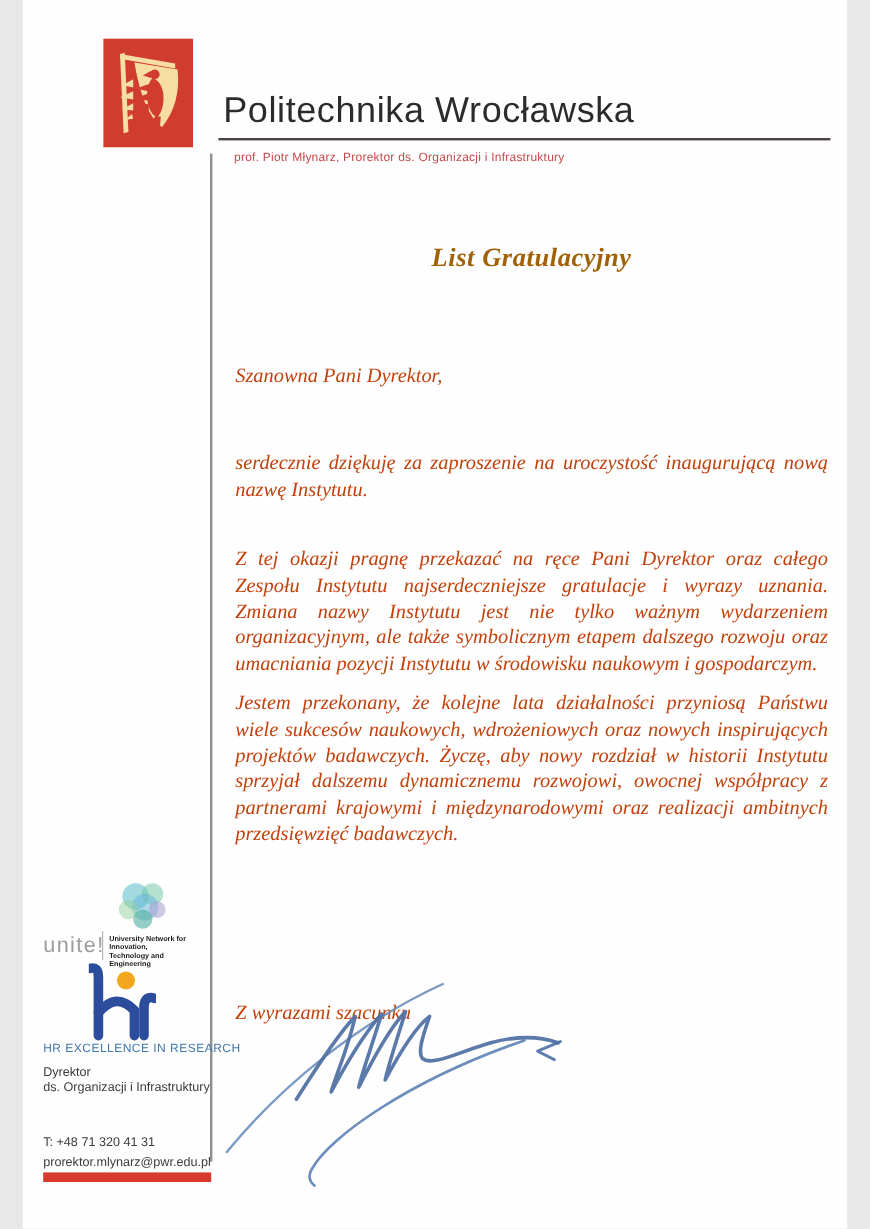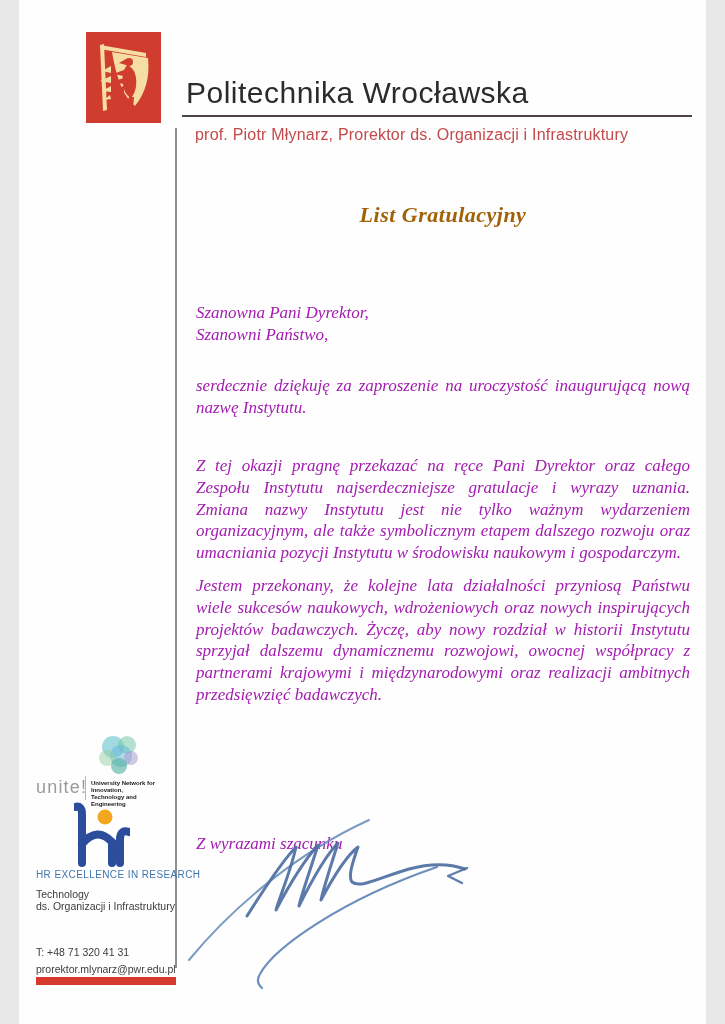"prof. Piotr Młynarz, Prorektor ds." .sender { font-size: 16px -> 10px }
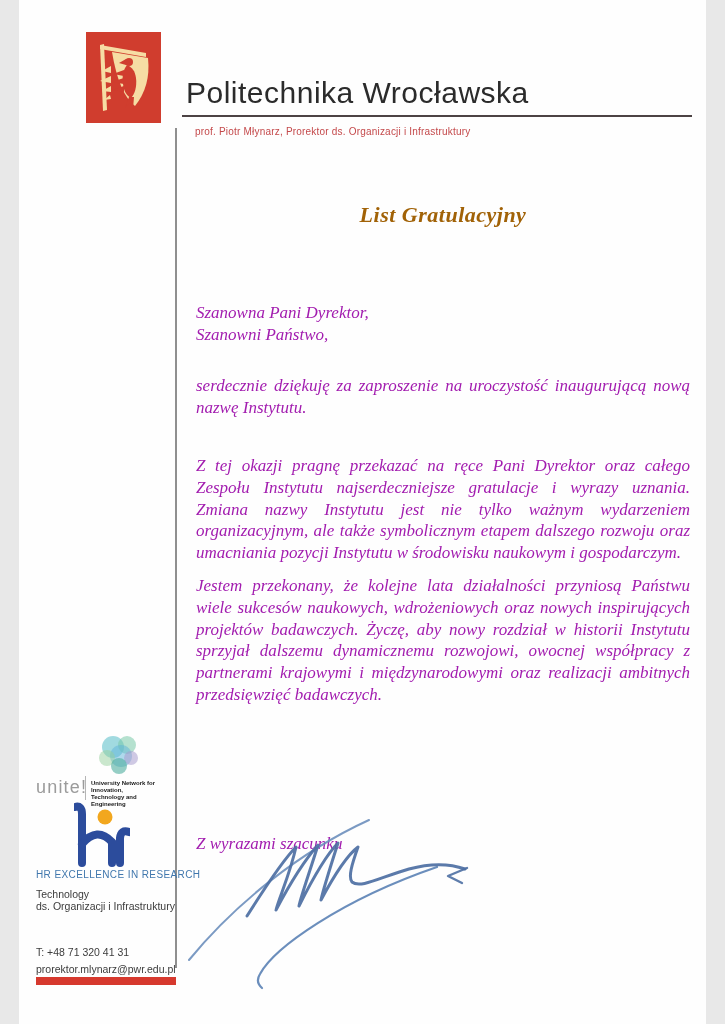"Szanowna Pani Dyrektor," .col { color: #a21caf -> #c2410c }
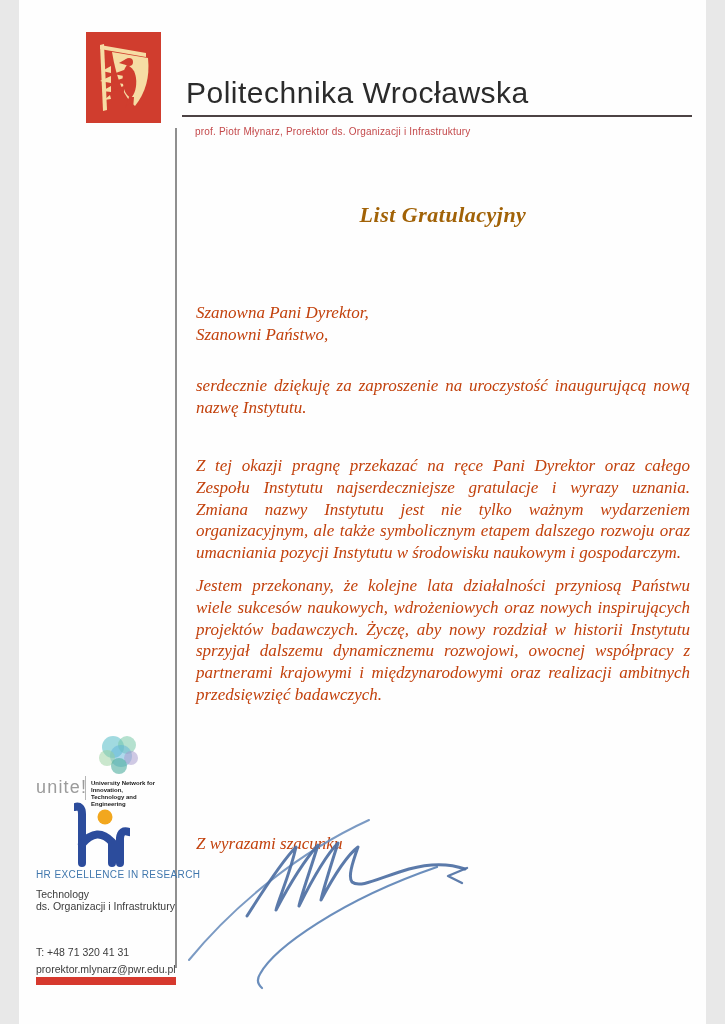"Szanowni Państwo," div { html: <div>Szanowni Państwo,</div> -> none }
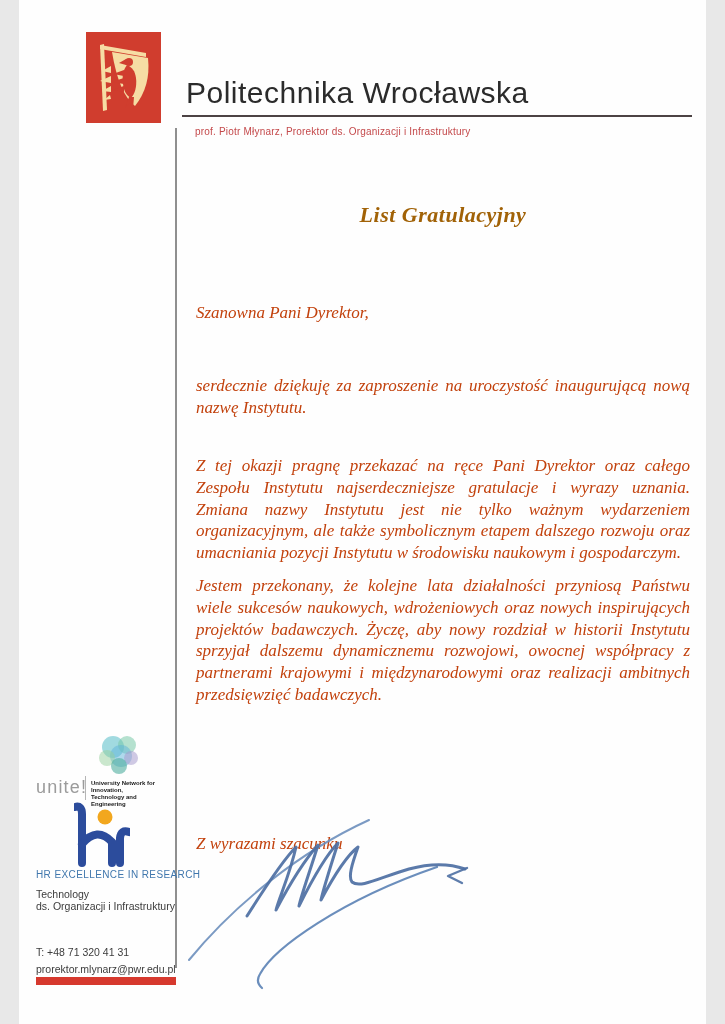"Technology" div { text: Technology -> Dyrektor }
